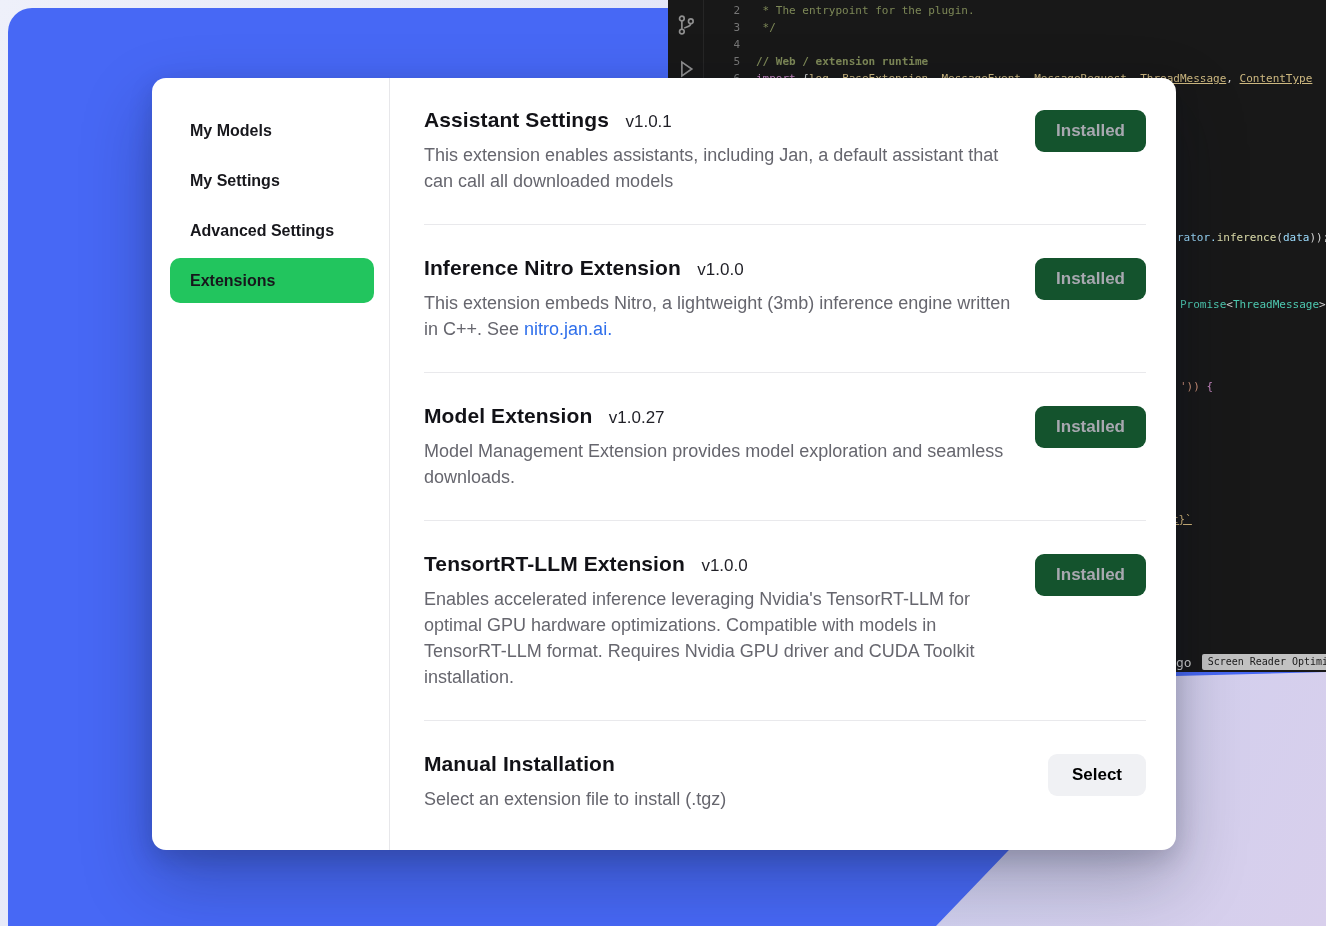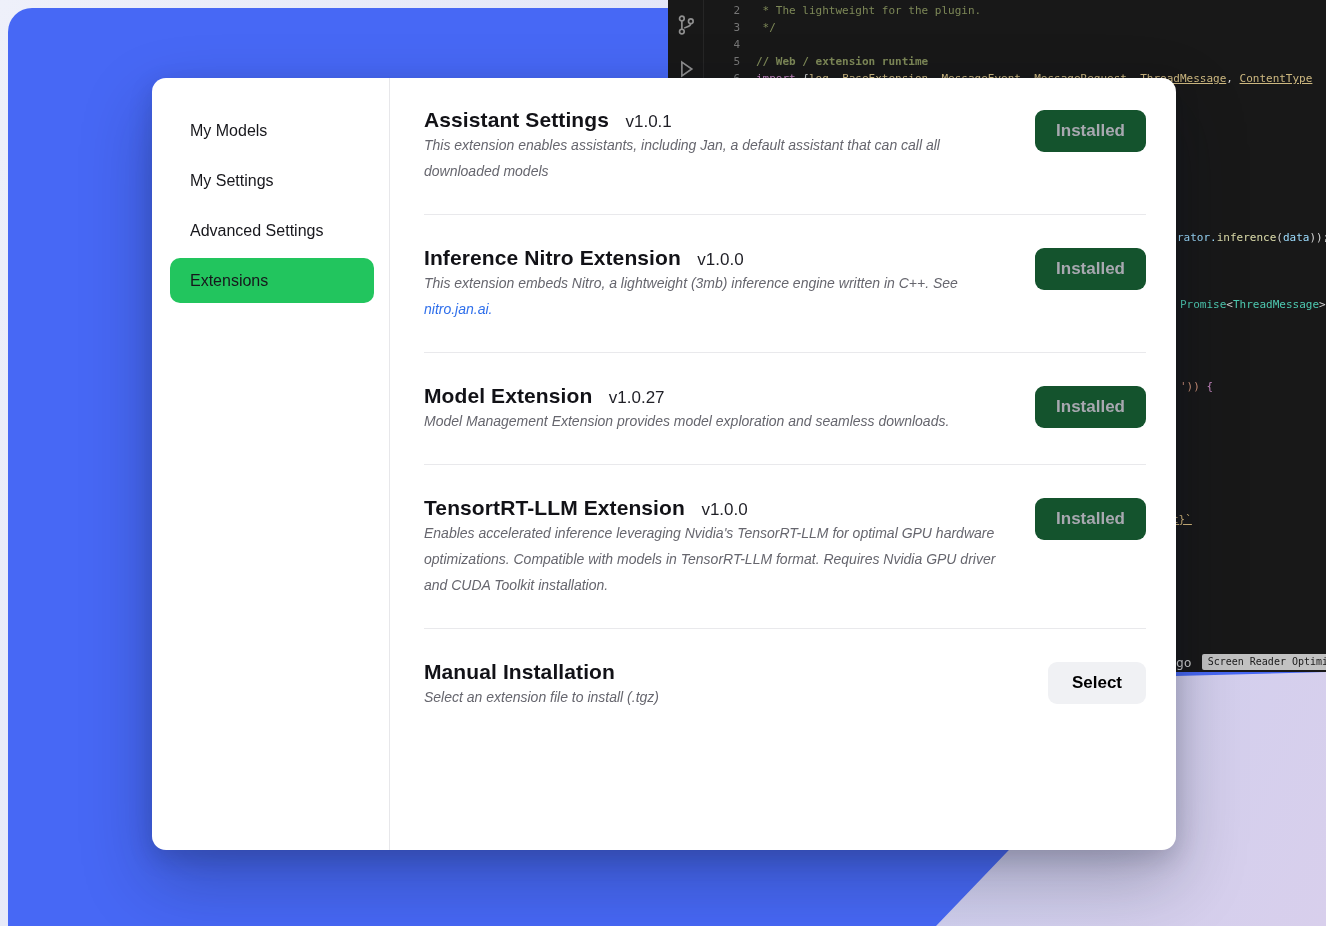"* The lightweight for the" span { text: lightweight -> entrypoint }
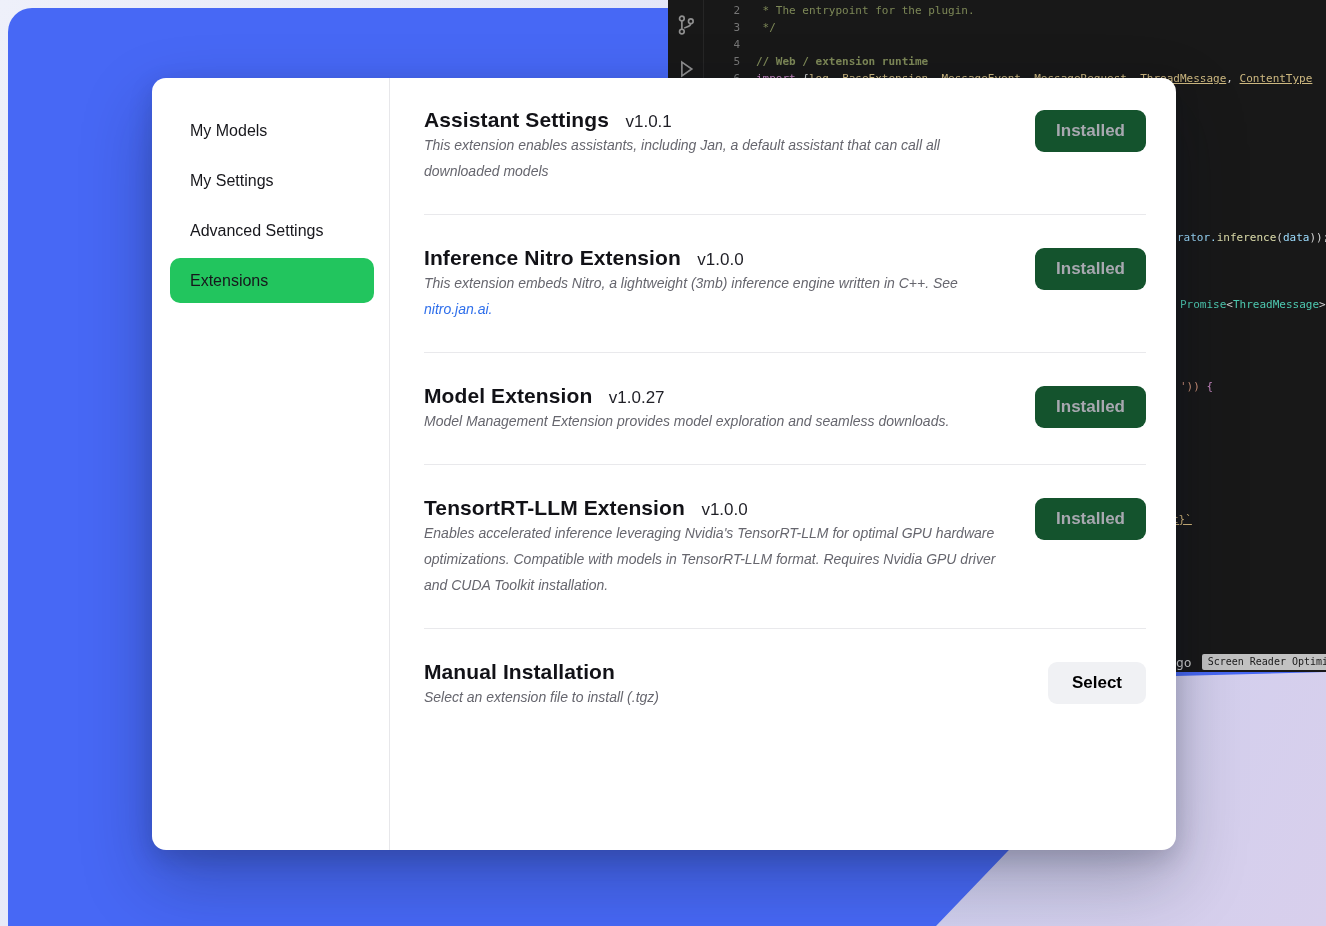"My Models" .side-item { font-weight: 400 -> 700 }
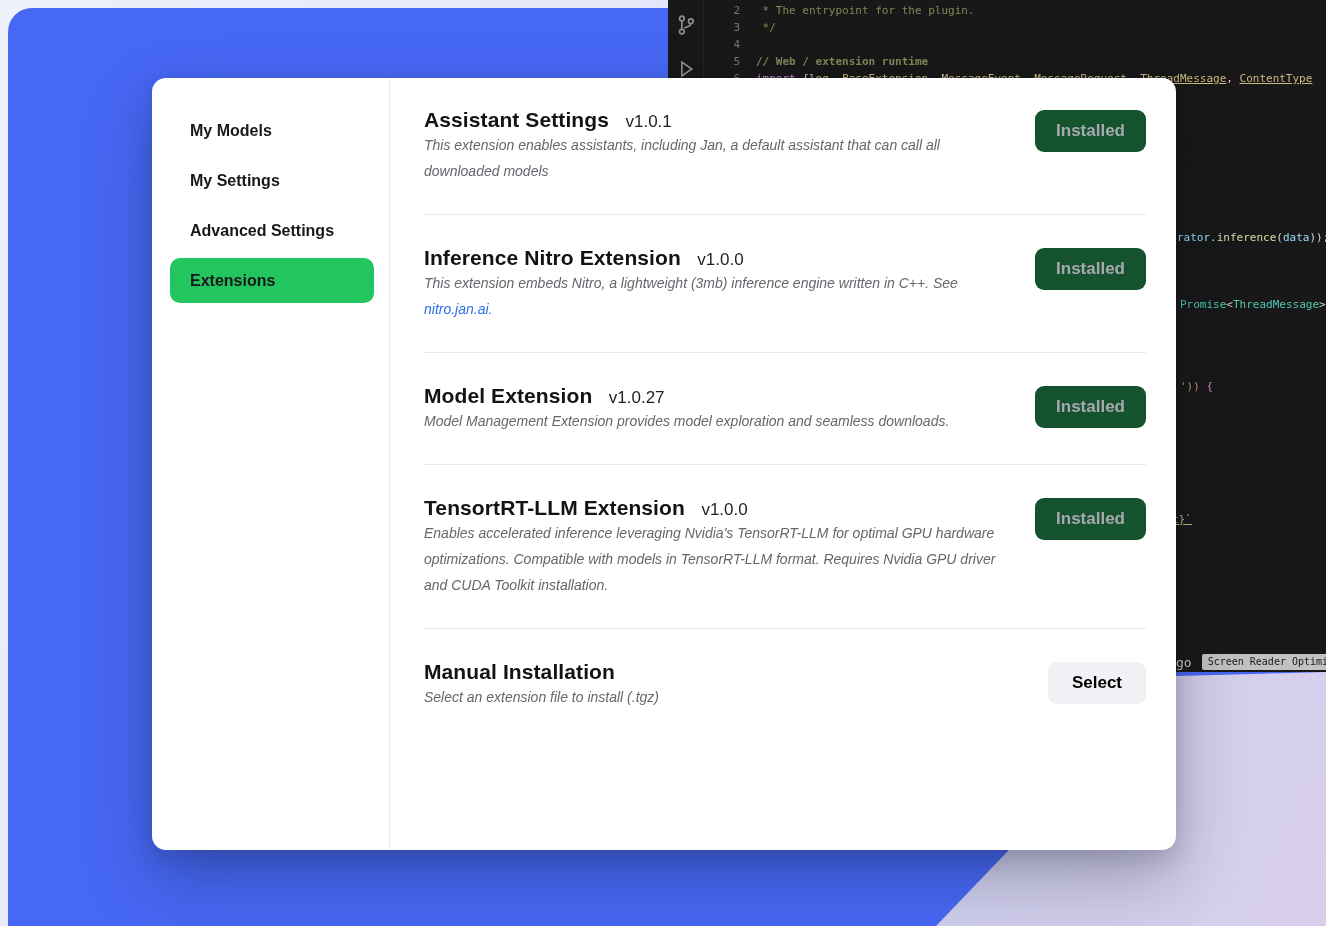"This extension enables assistants," .ext-desc { font-size: 14px -> 18px; font-style: italic -> none; margin: 0 0 0 -> 10px 0 0 }
